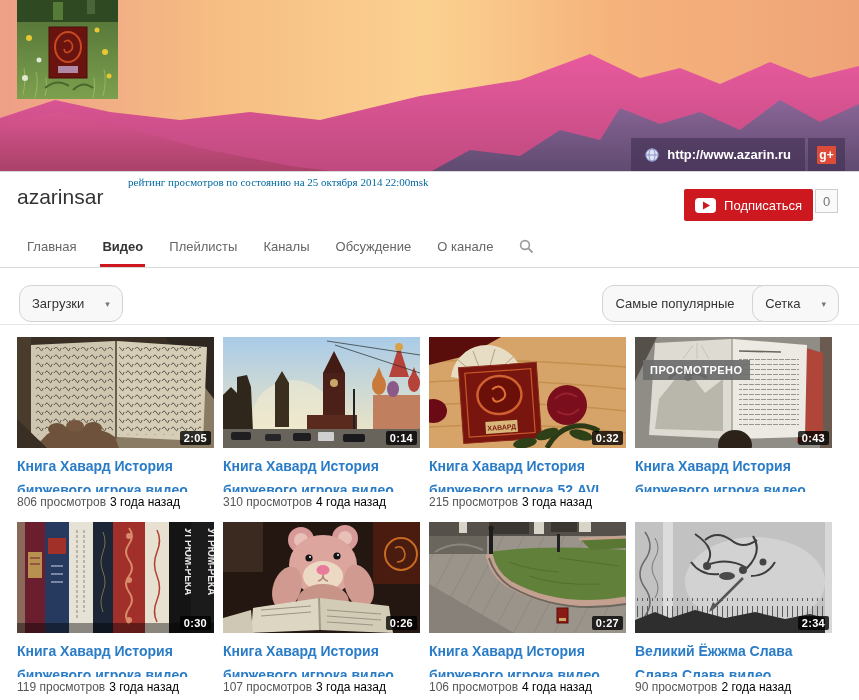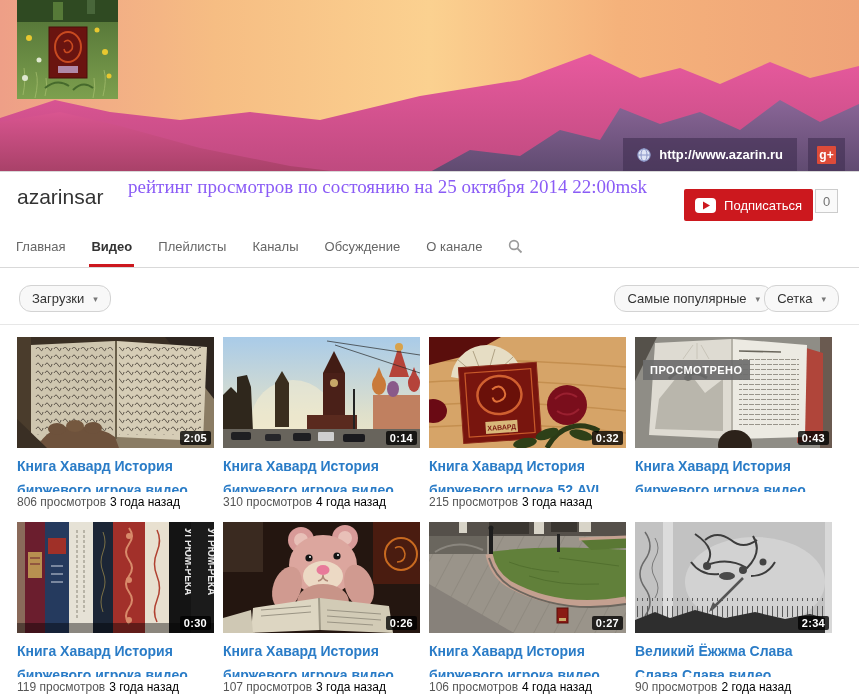"http://www.azarin.ru" .site-links { gap: 8px -> none }
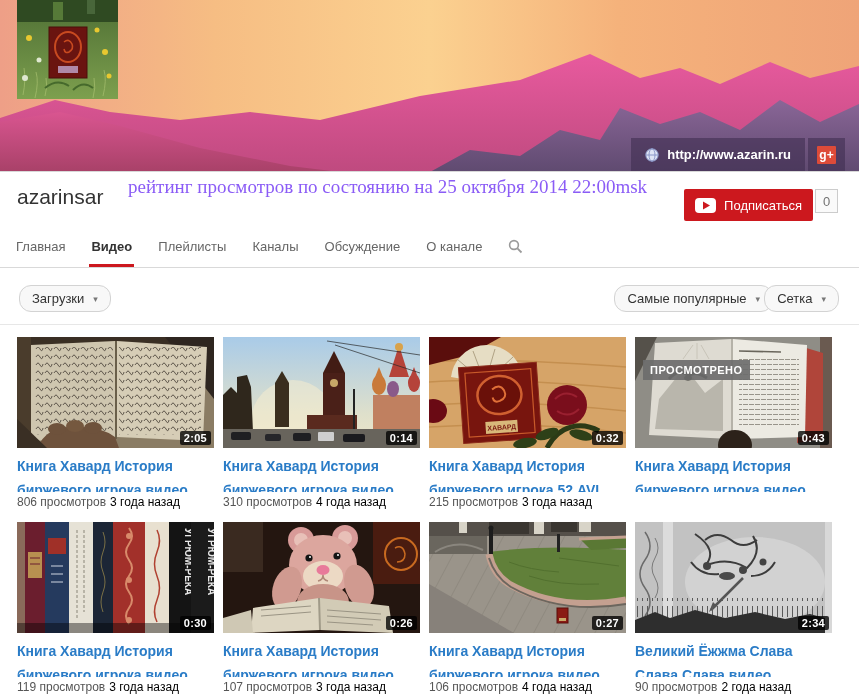"рейтинг просмотров по состоянию на" .annotation { color: #8b5cf6 -> #0369a1; font-size: 19px -> 11px }
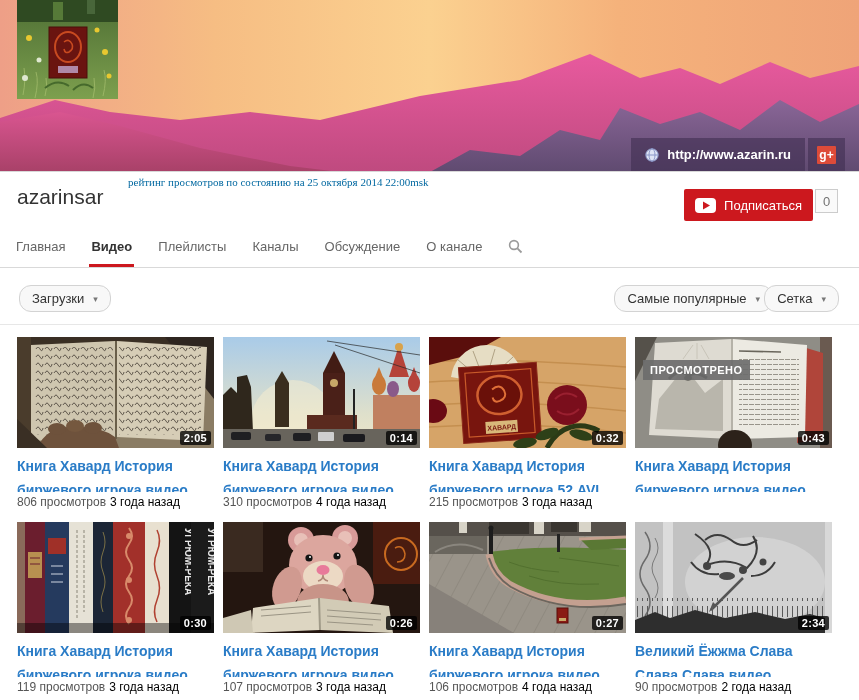"Главная" .tabs { left: 14px -> 25px }
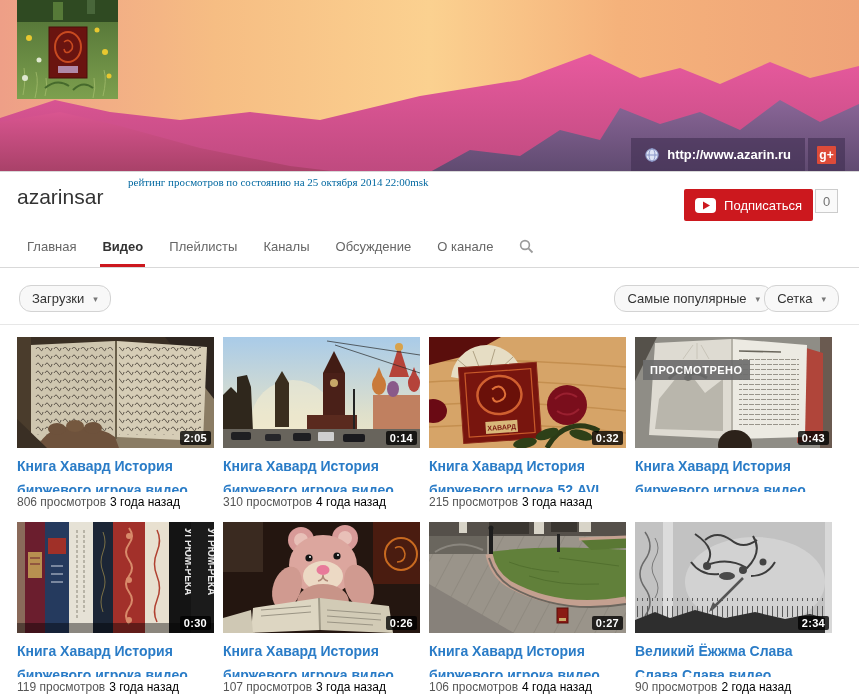"Загрузки" .fbtn { gap: 9px -> 21px; height: 27px -> 37px }
